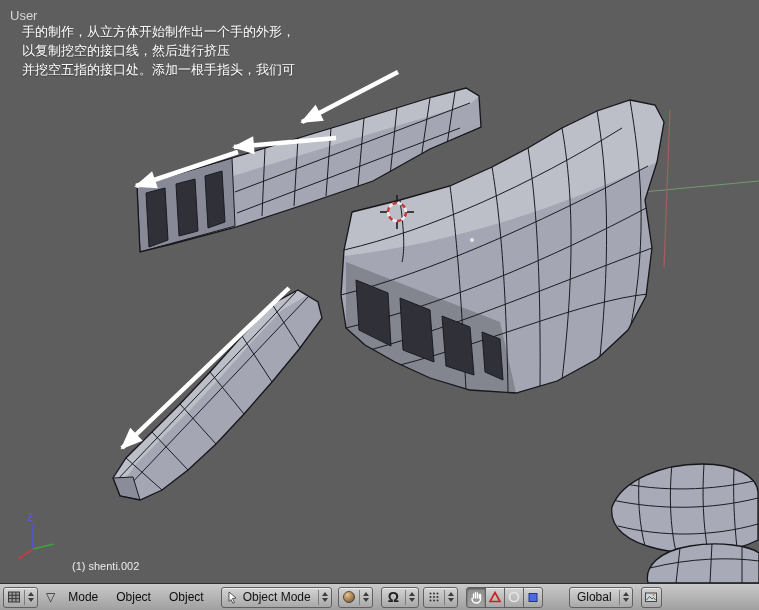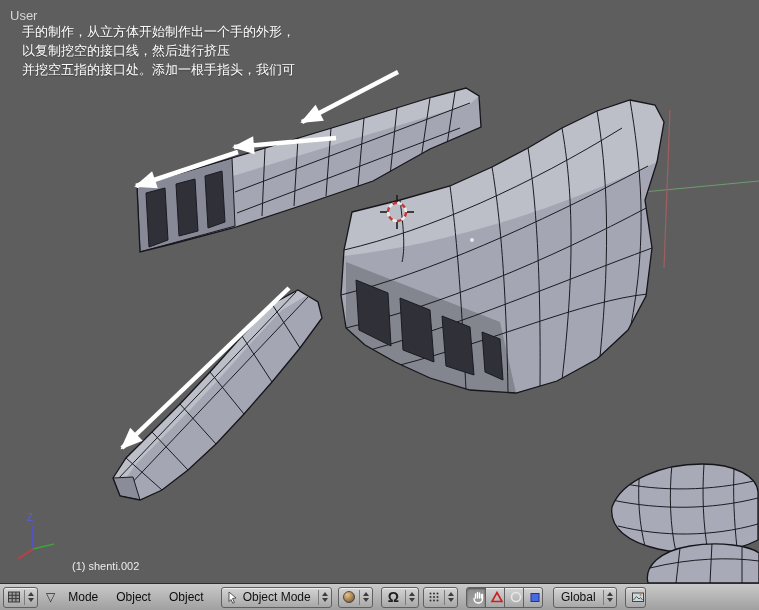"Object Mode" .hbtn { justify-content: flex-end -> center }
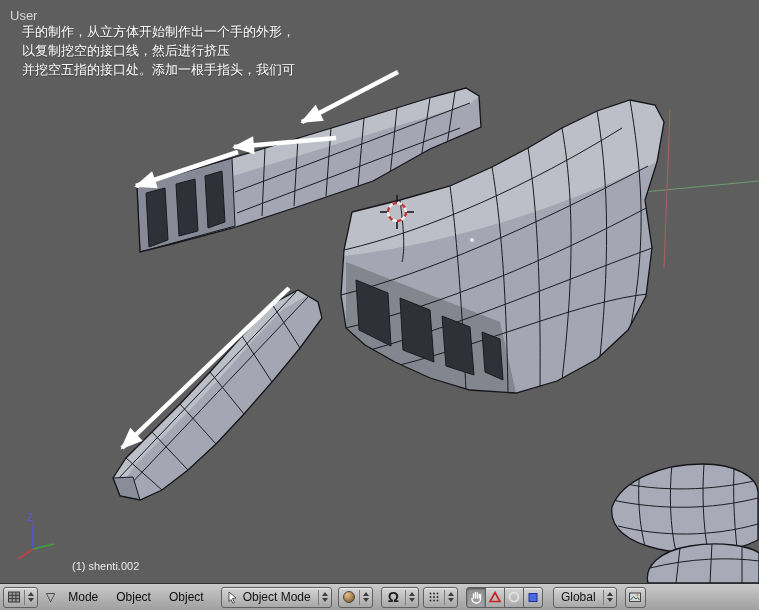"Global" div.hbtn { margin-left: 10px -> 26px }
